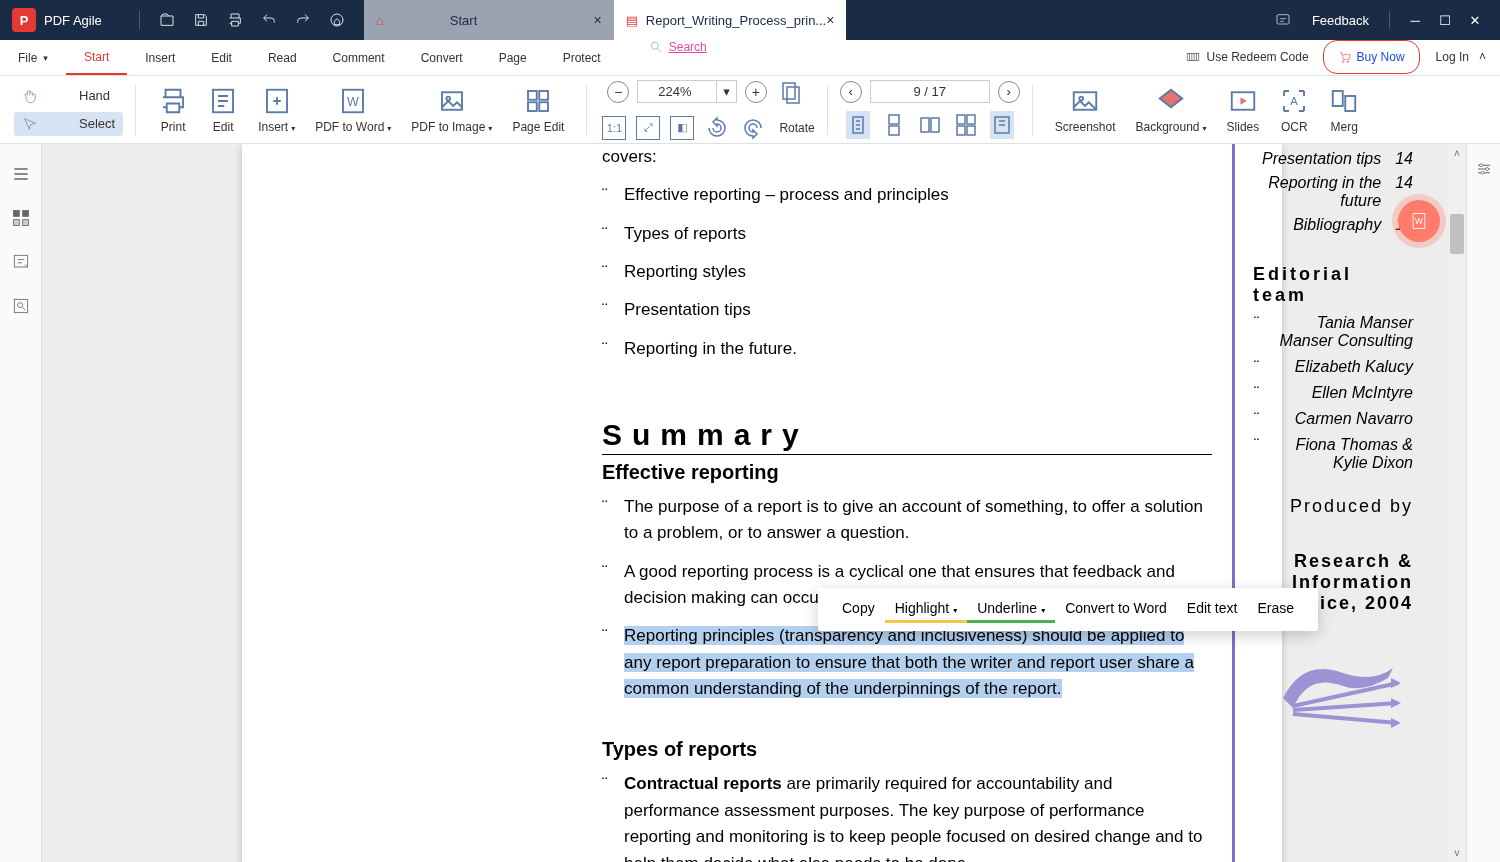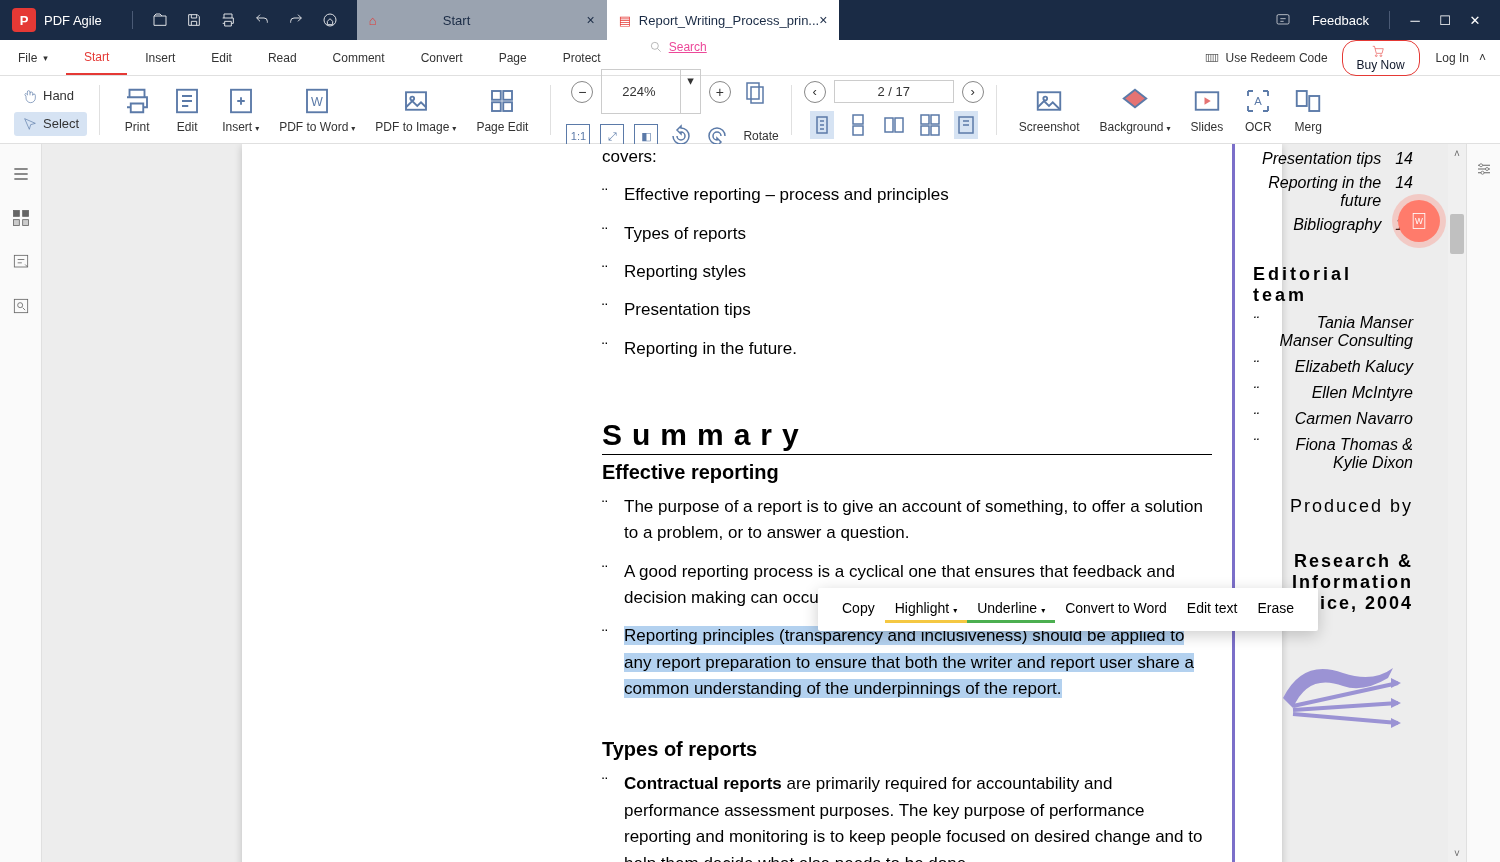"PDF Agile" .app-name { margin-right: 20px -> 27px }
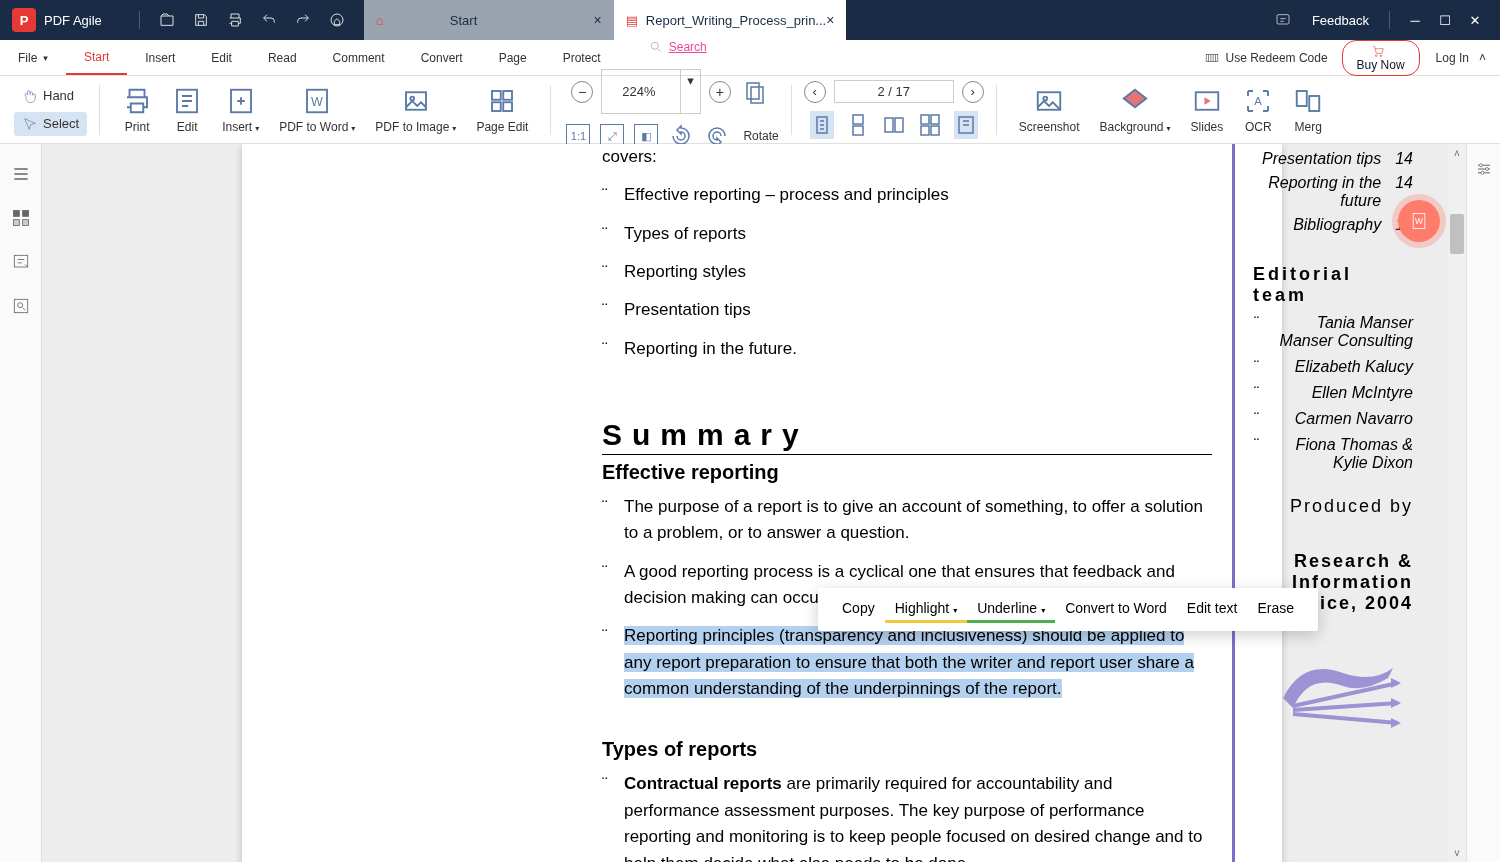"Buy Now" .buy-now { color: #0f172a -> #1d4ed8; flex-direction: column -> none; padding: 3px 14px -> 9px 14px }
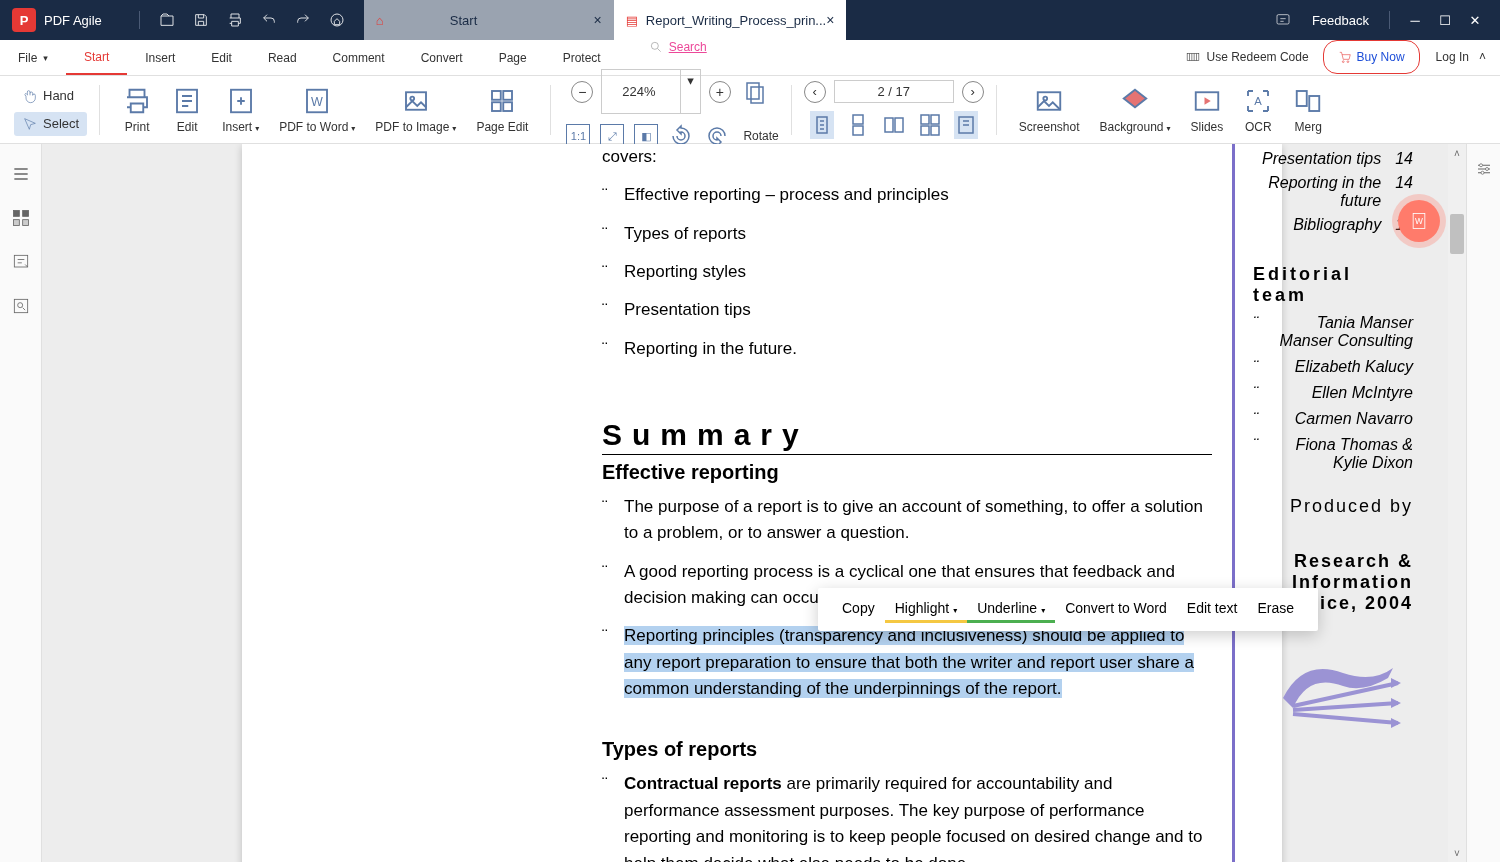"Hand" .hand-btn,.select-btn { gap: none -> 36px }
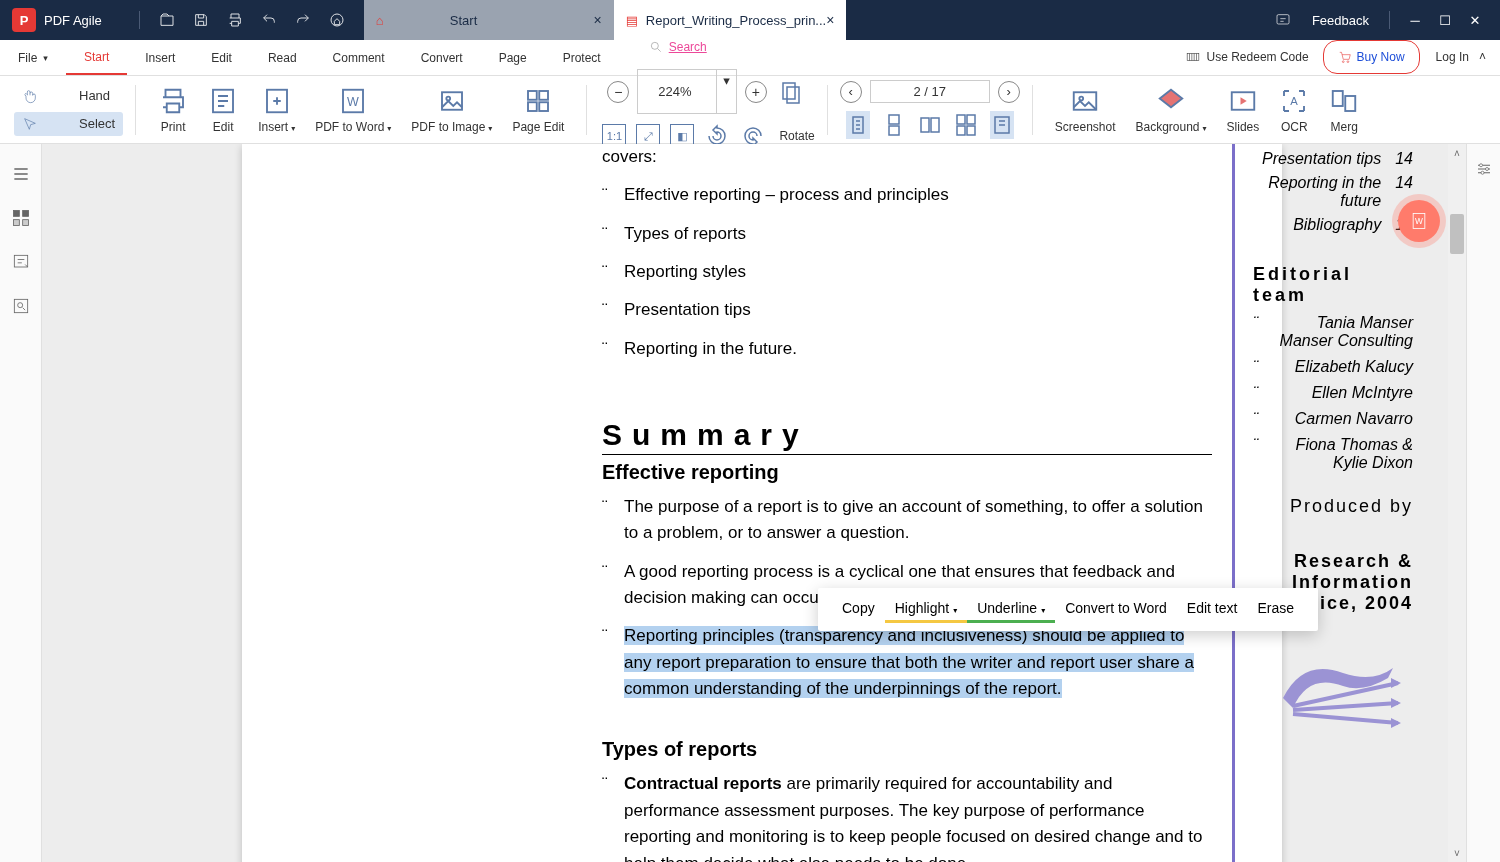"224%" .zoom-val { padding: 14px 20px -> 3px 20px }
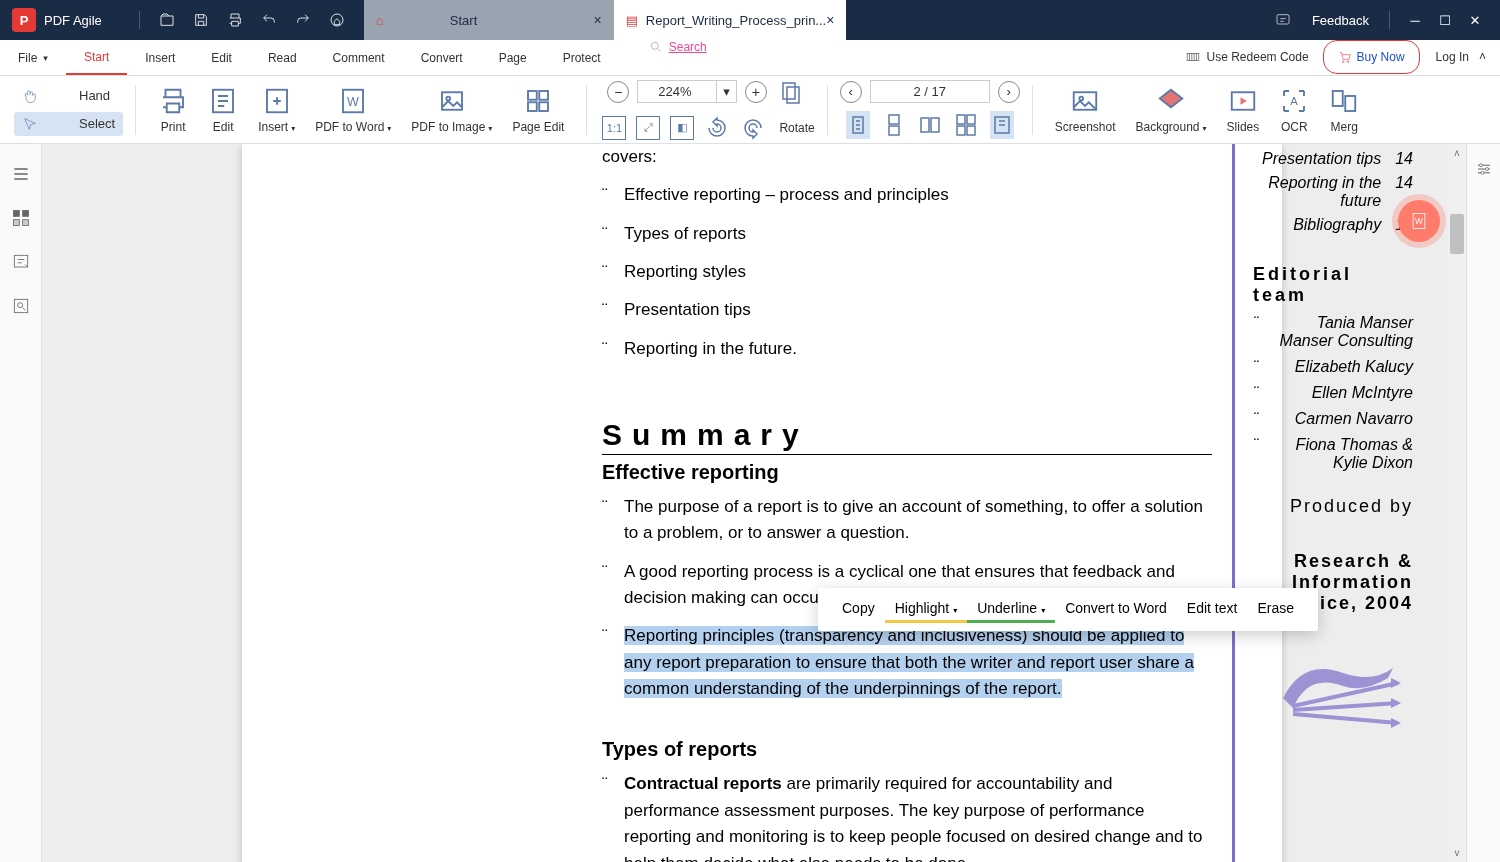"2 / 17" div.page-input { text: 2 -> 9 }
